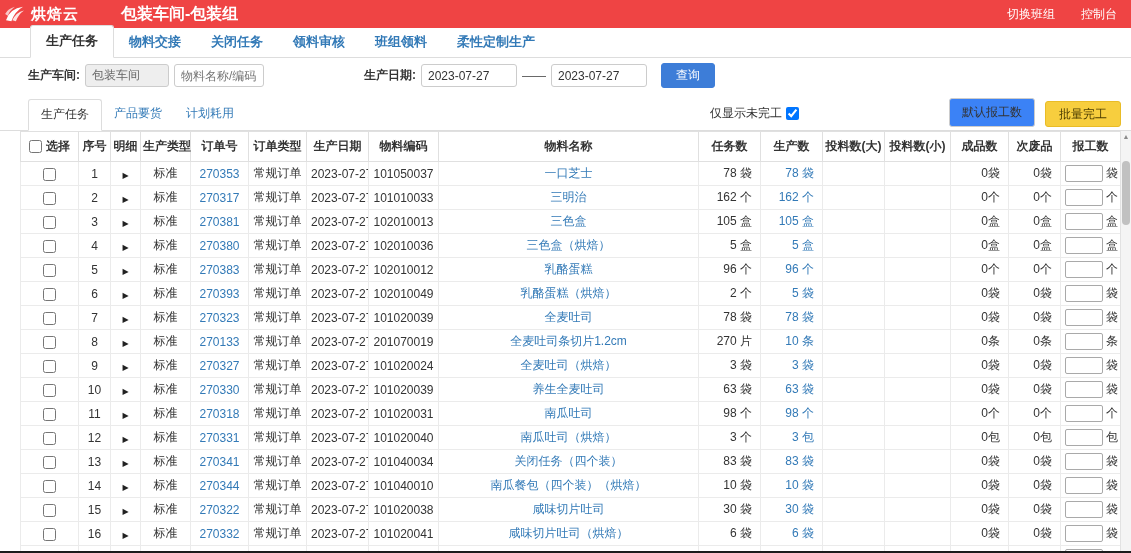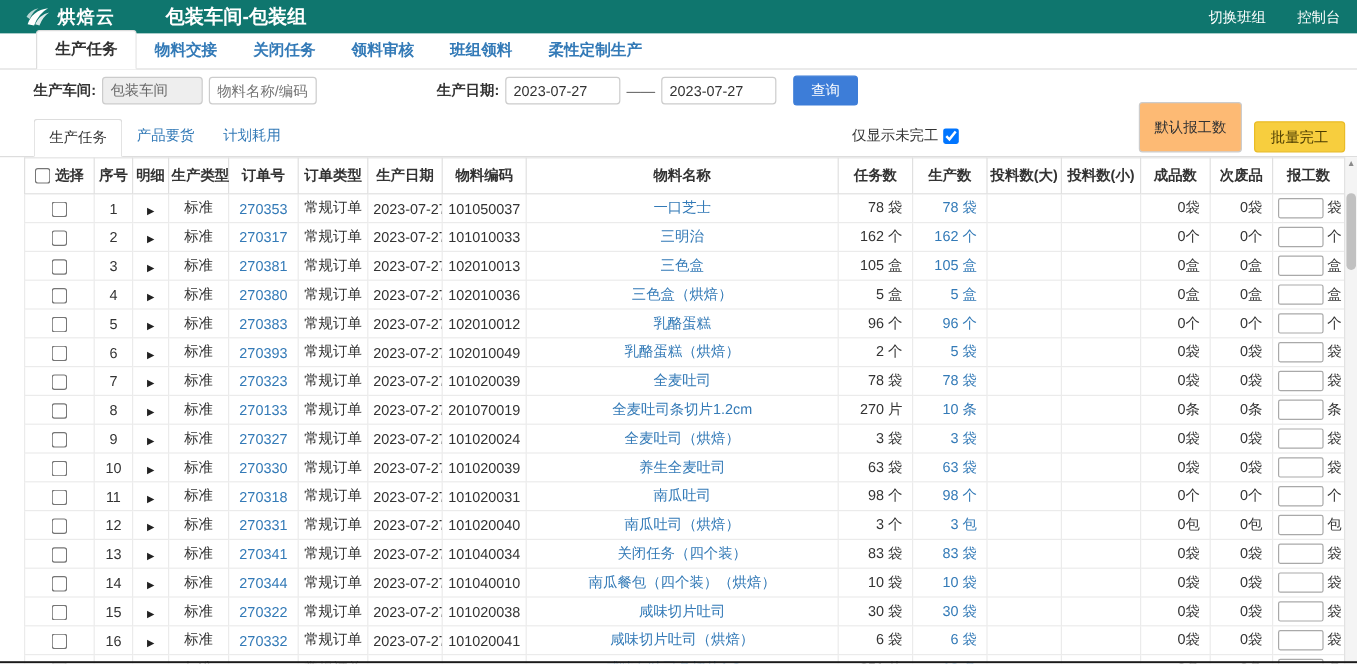"烘焙云" .topbar { background: #0f766e -> #ef4444; padding: 0 14px 0 21px -> 0 14px 0 4px }
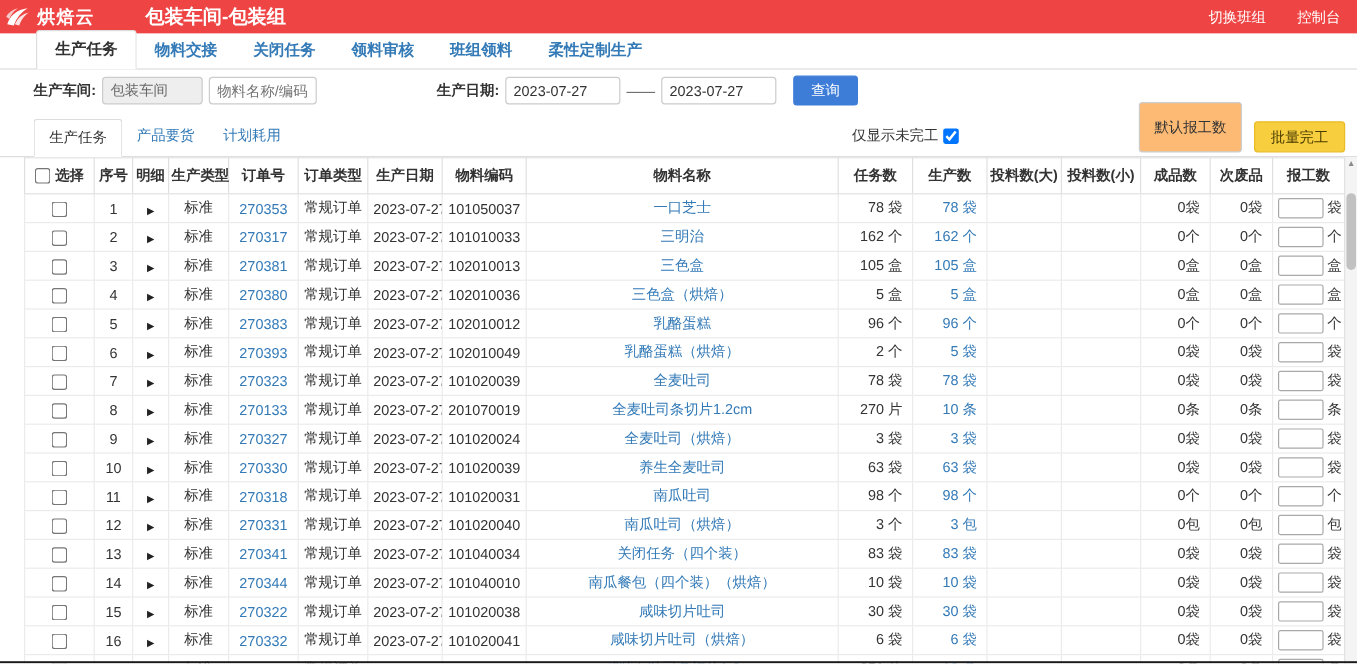"默认报工数" .btn-grey { background: #fdba74 -> #3b82f6; height: 42px -> 29px }
